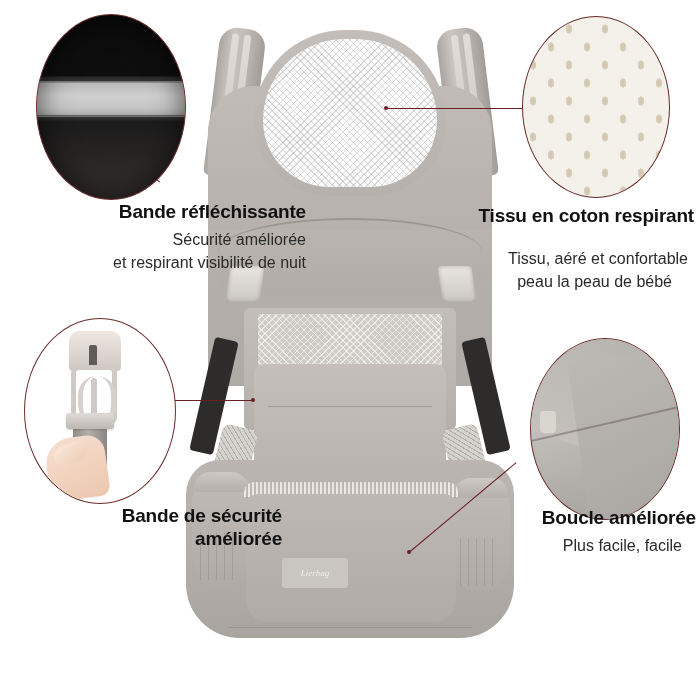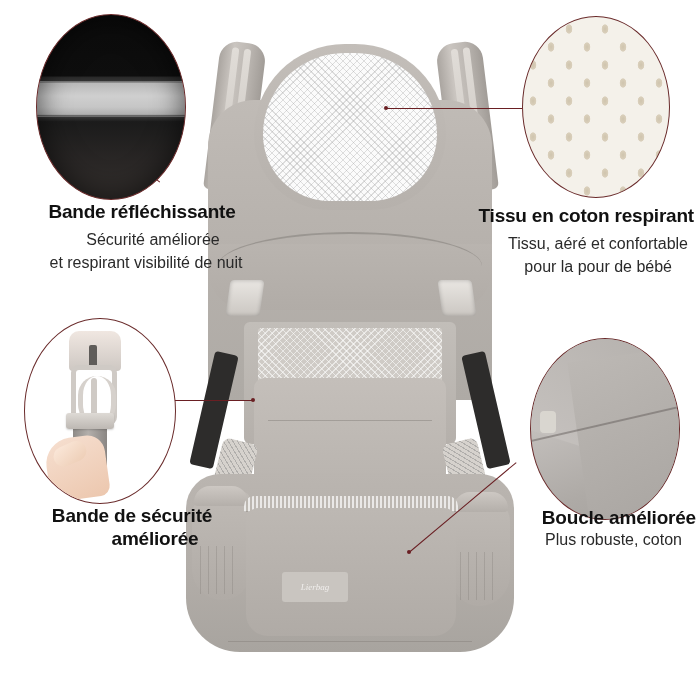"Bande réfléchissante" .al { margin-left: none -> 34px; text-align: center -> right }
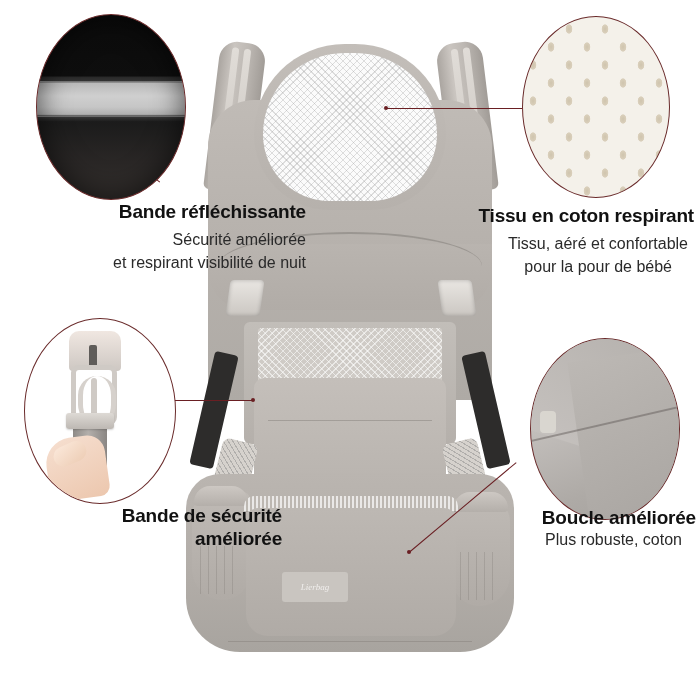"Tissu en coton respirant" #txt-cotton h3 { margin-bottom: 6px -> 21px }
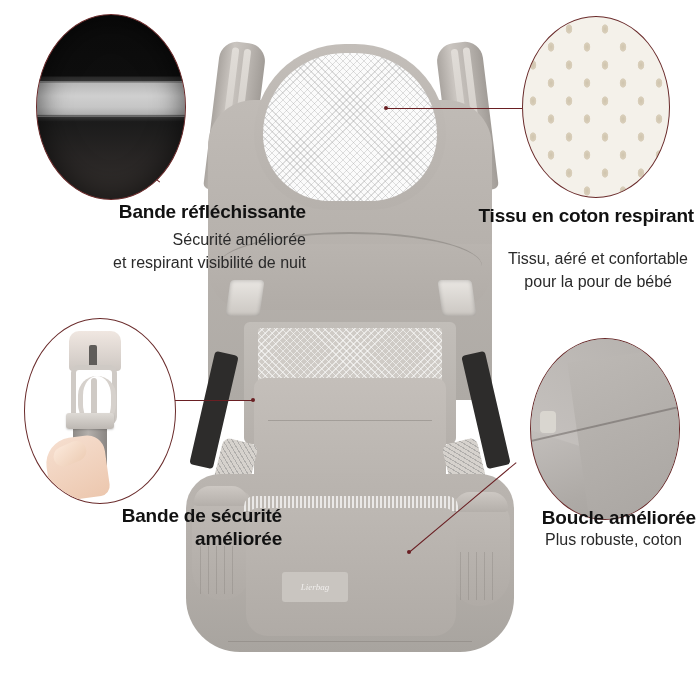"pour la pour de bébé" p { text: pour la pour -> peau la peau }
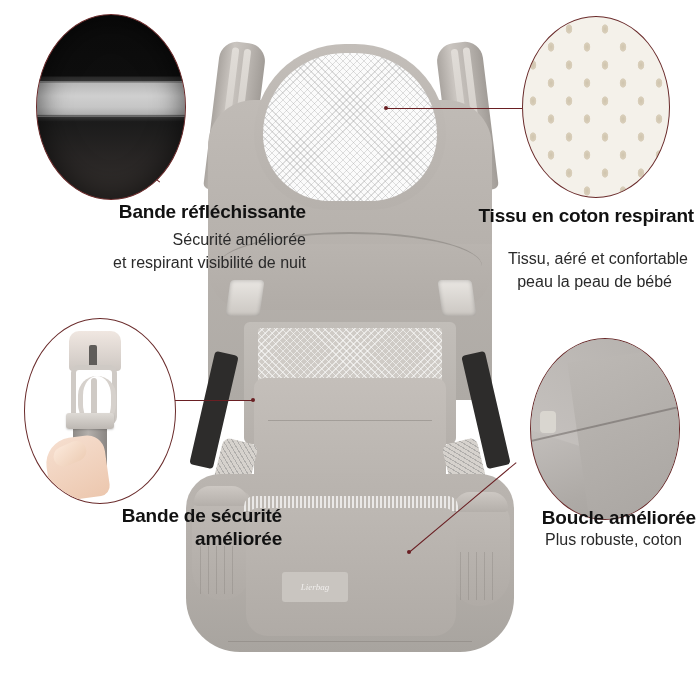"Boucle améliorée" #txt-improved h3 { margin-bottom: none -> 6px }
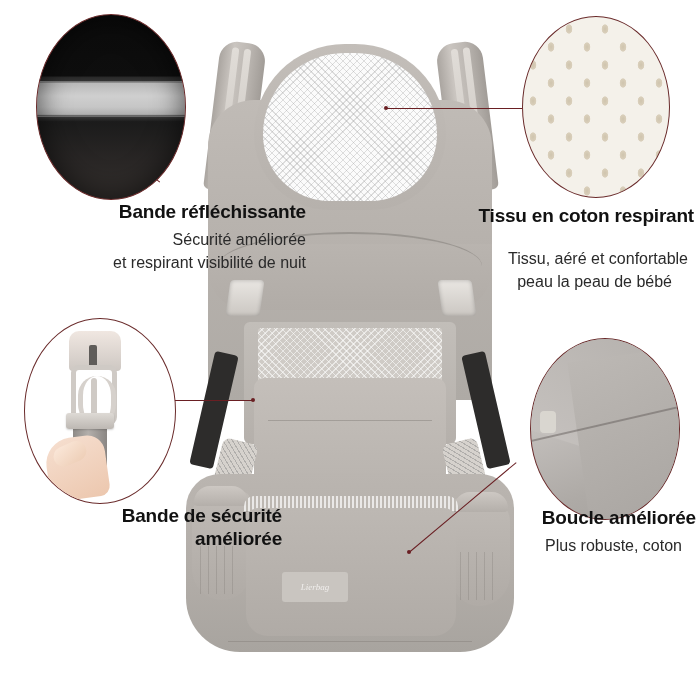"Plus robuste, coton" p { text: robuste, coton -> facile, facile }
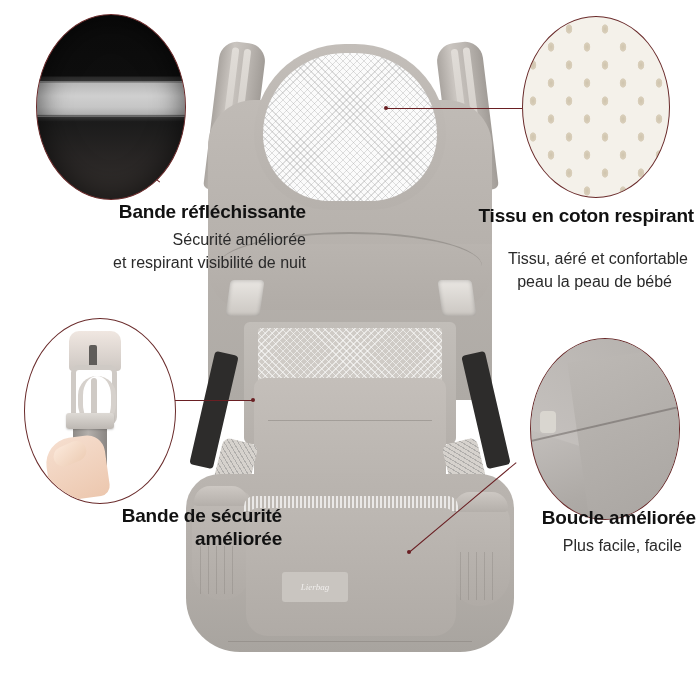"Lierbag" #product { top: 22px -> 8px }
